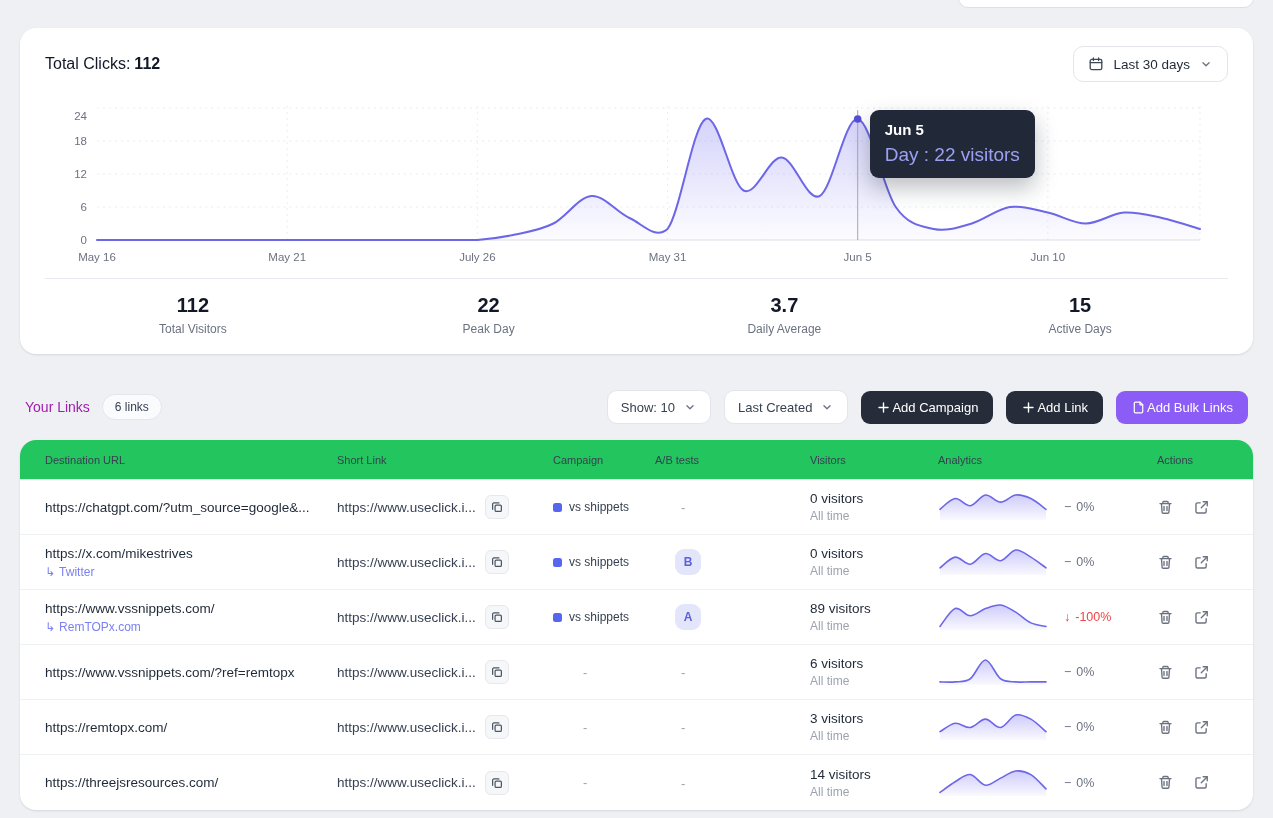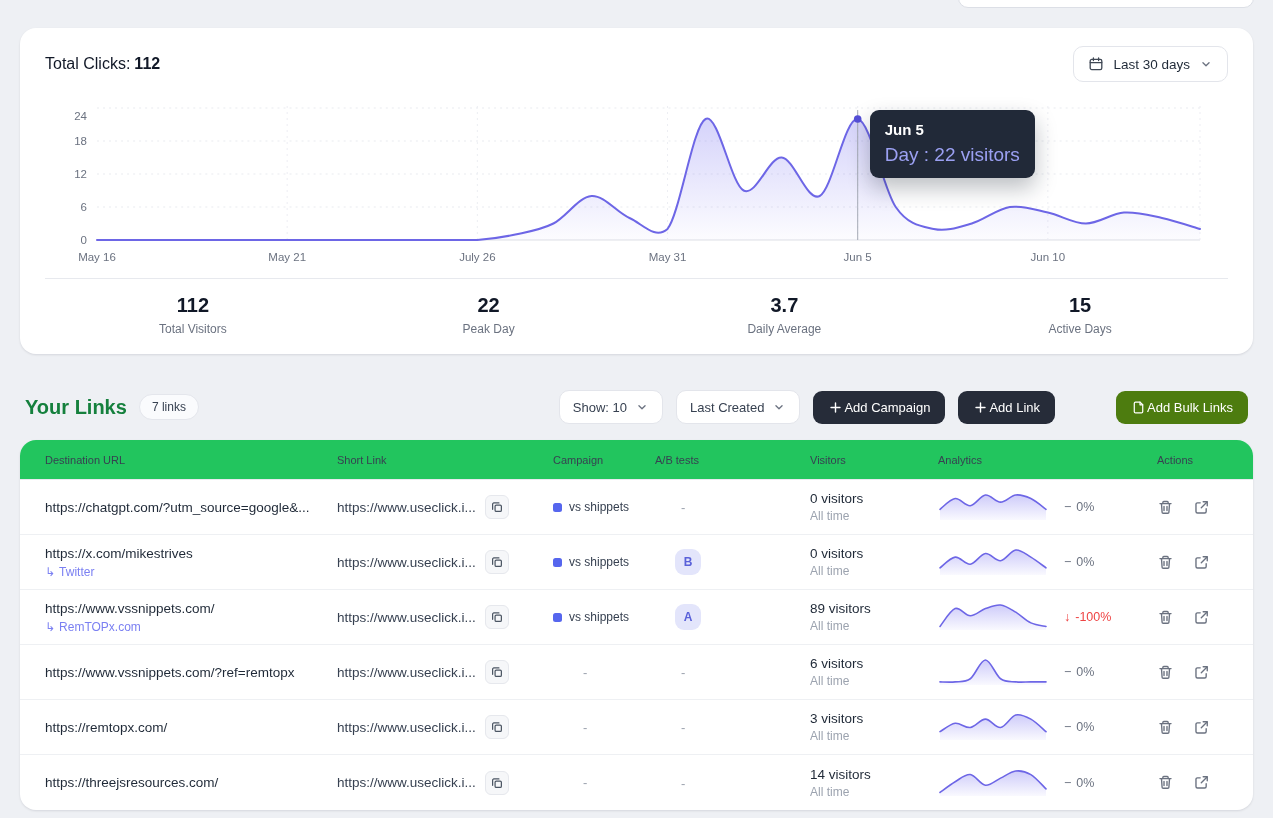"Your Links" .links-title { color: #15803d -> #a21caf; font-size: 20px -> 14px; font-weight: 700 -> 400 }
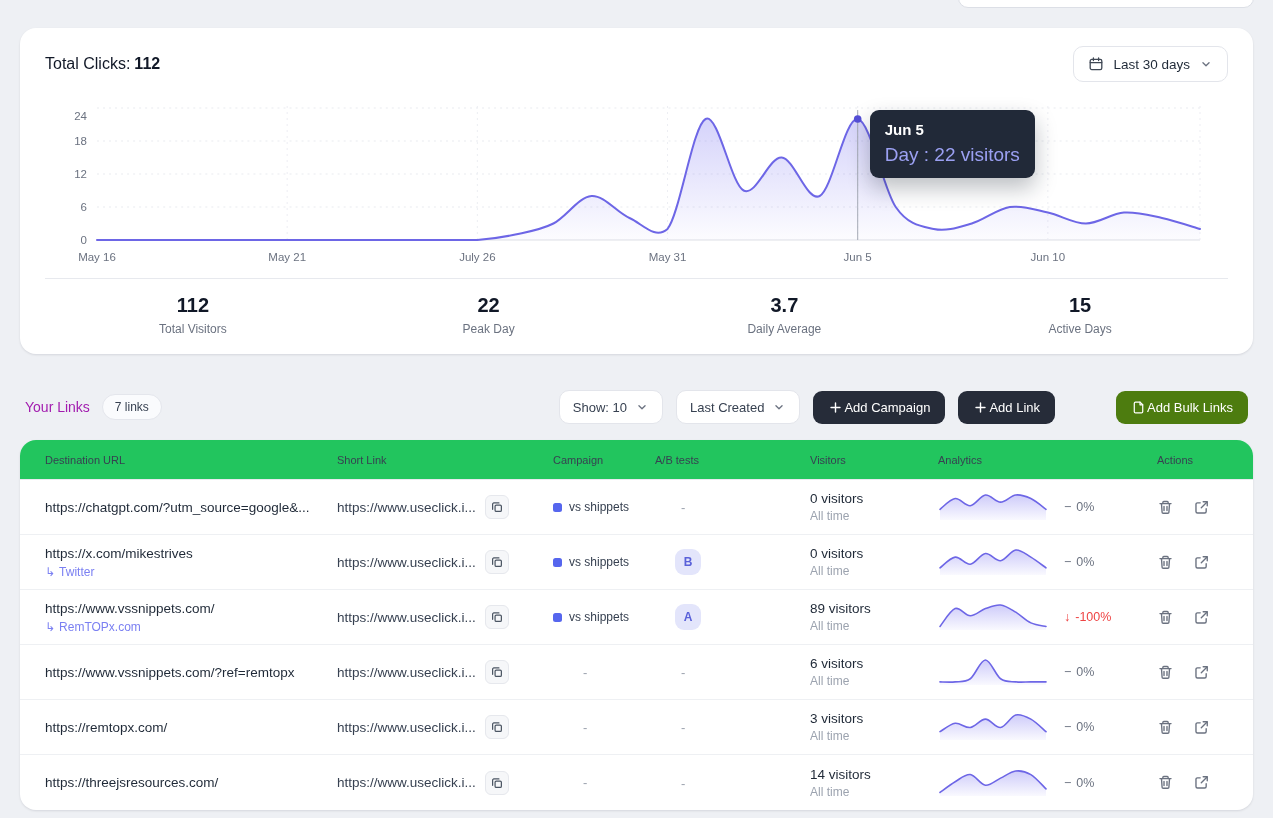"7 links" span.links-count { text: 7 -> 6 }
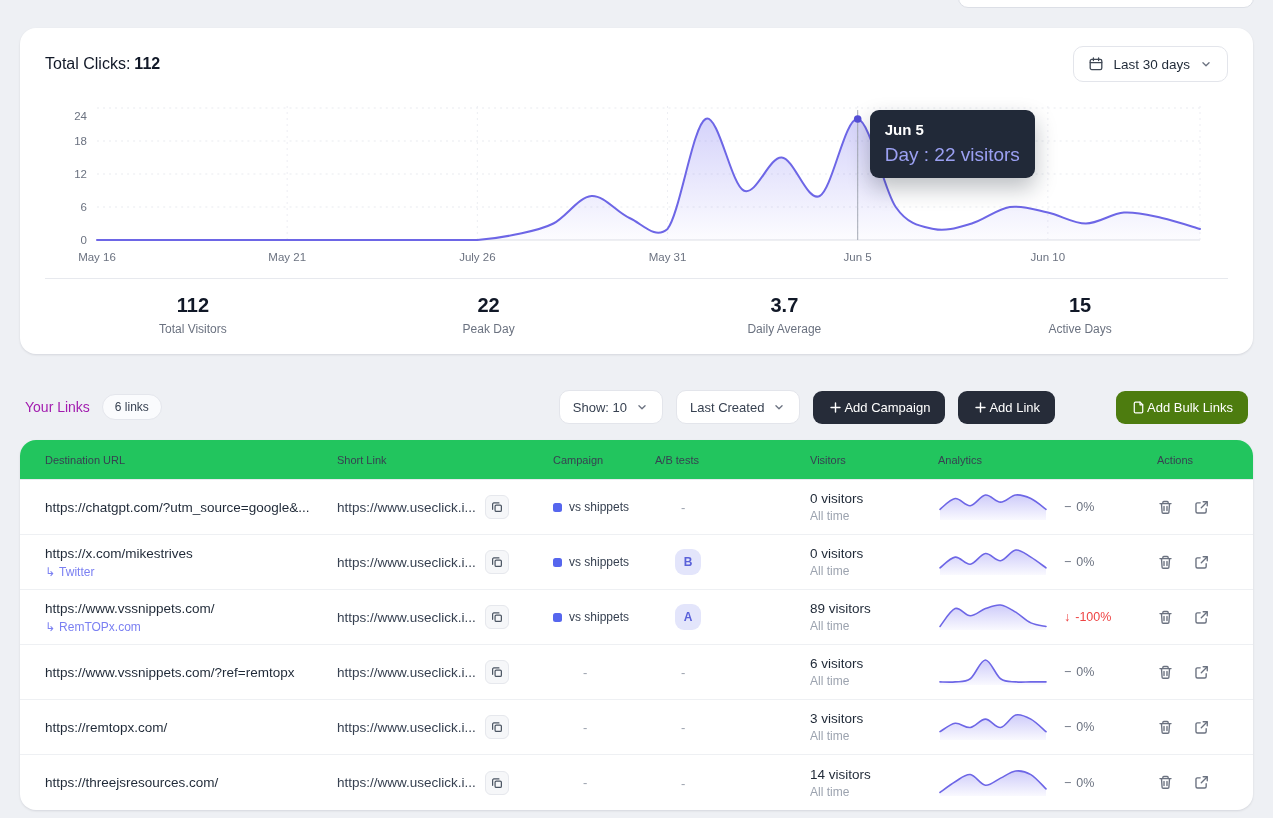"Add Bulk Links" .btn-primary { background: #4d7c0f -> #8b5cf6; margin-left: 48px -> none }
